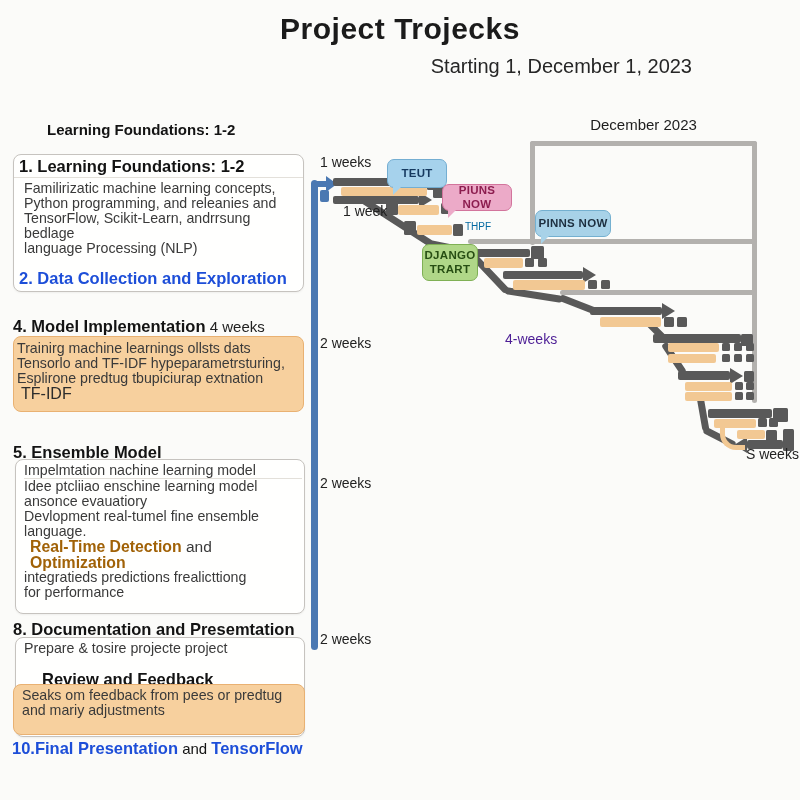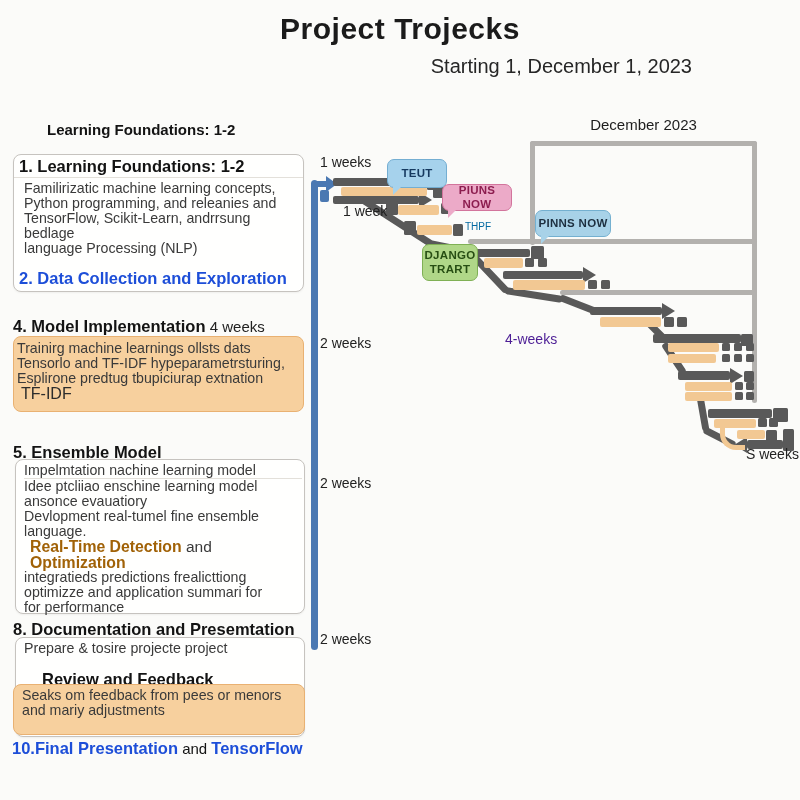"optimizze and application summari for" div.body-line { html: <div>optimizze and application summari for</div> -> none }
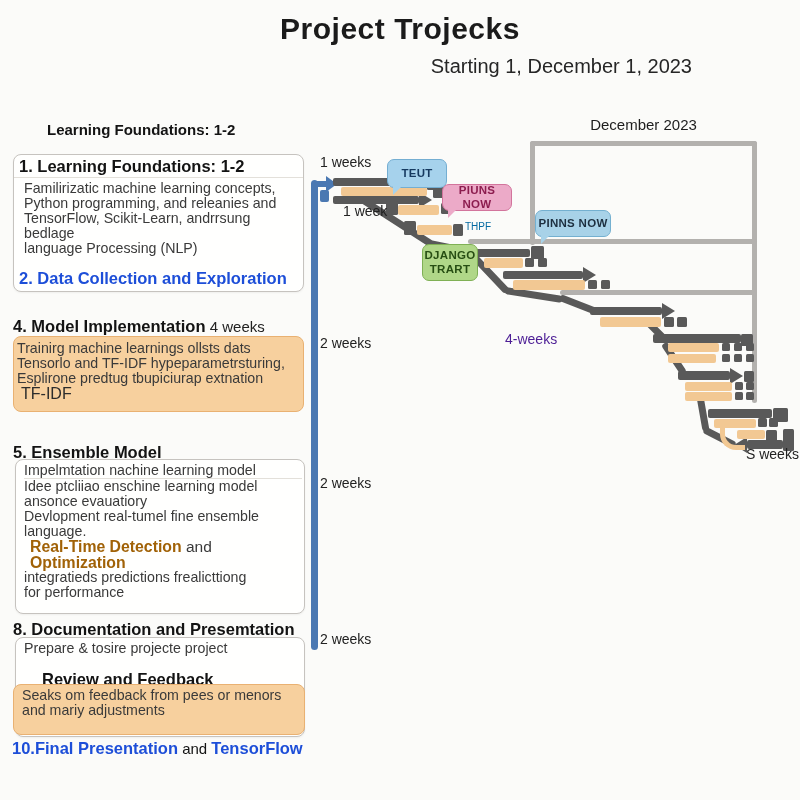"Seaks om feedback from pees" div.body-line { text: menors -> predtug }
